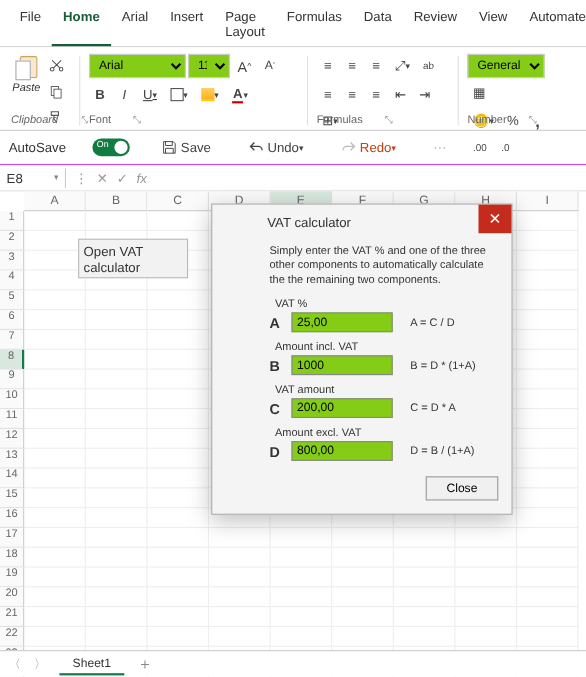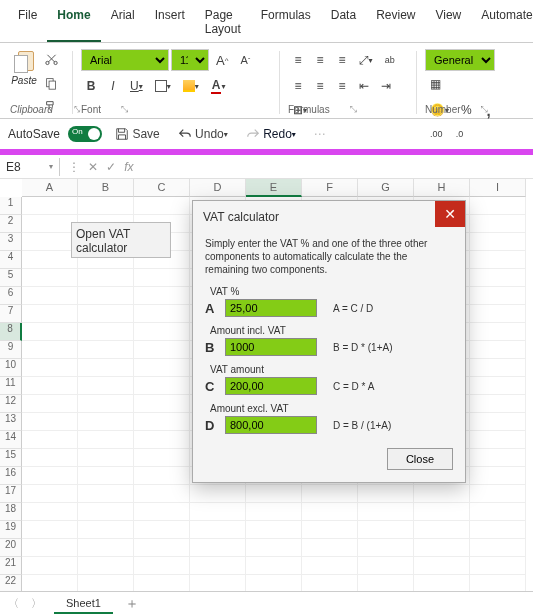"AutoSave" .quickbar { border-bottom: 6px solid #d946ef -> 1px solid #d946ef; gap: 8px -> 24px }
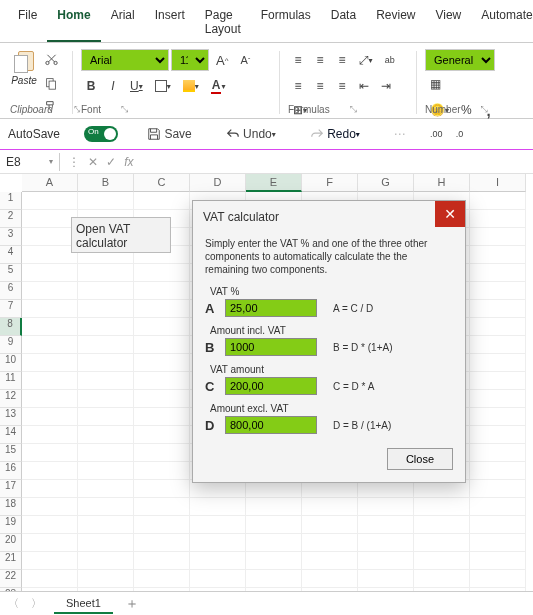"Redo" span.ctrl { color: #0f172a -> #c2410c }
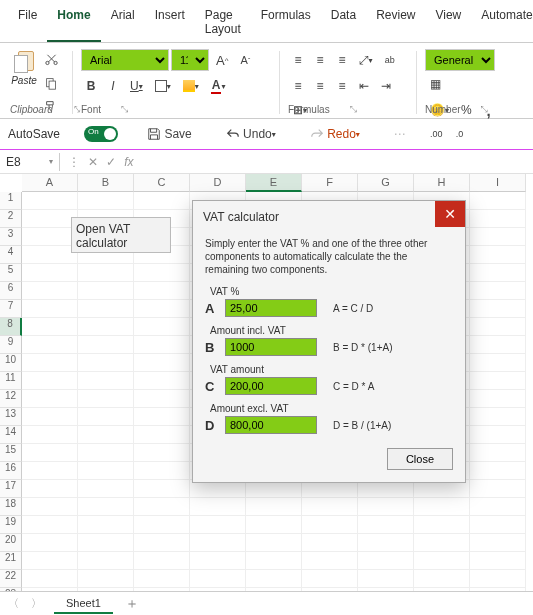"VAT calculator" .dialog { padding-left: none -> 40px; top: 200px -> 185px }
